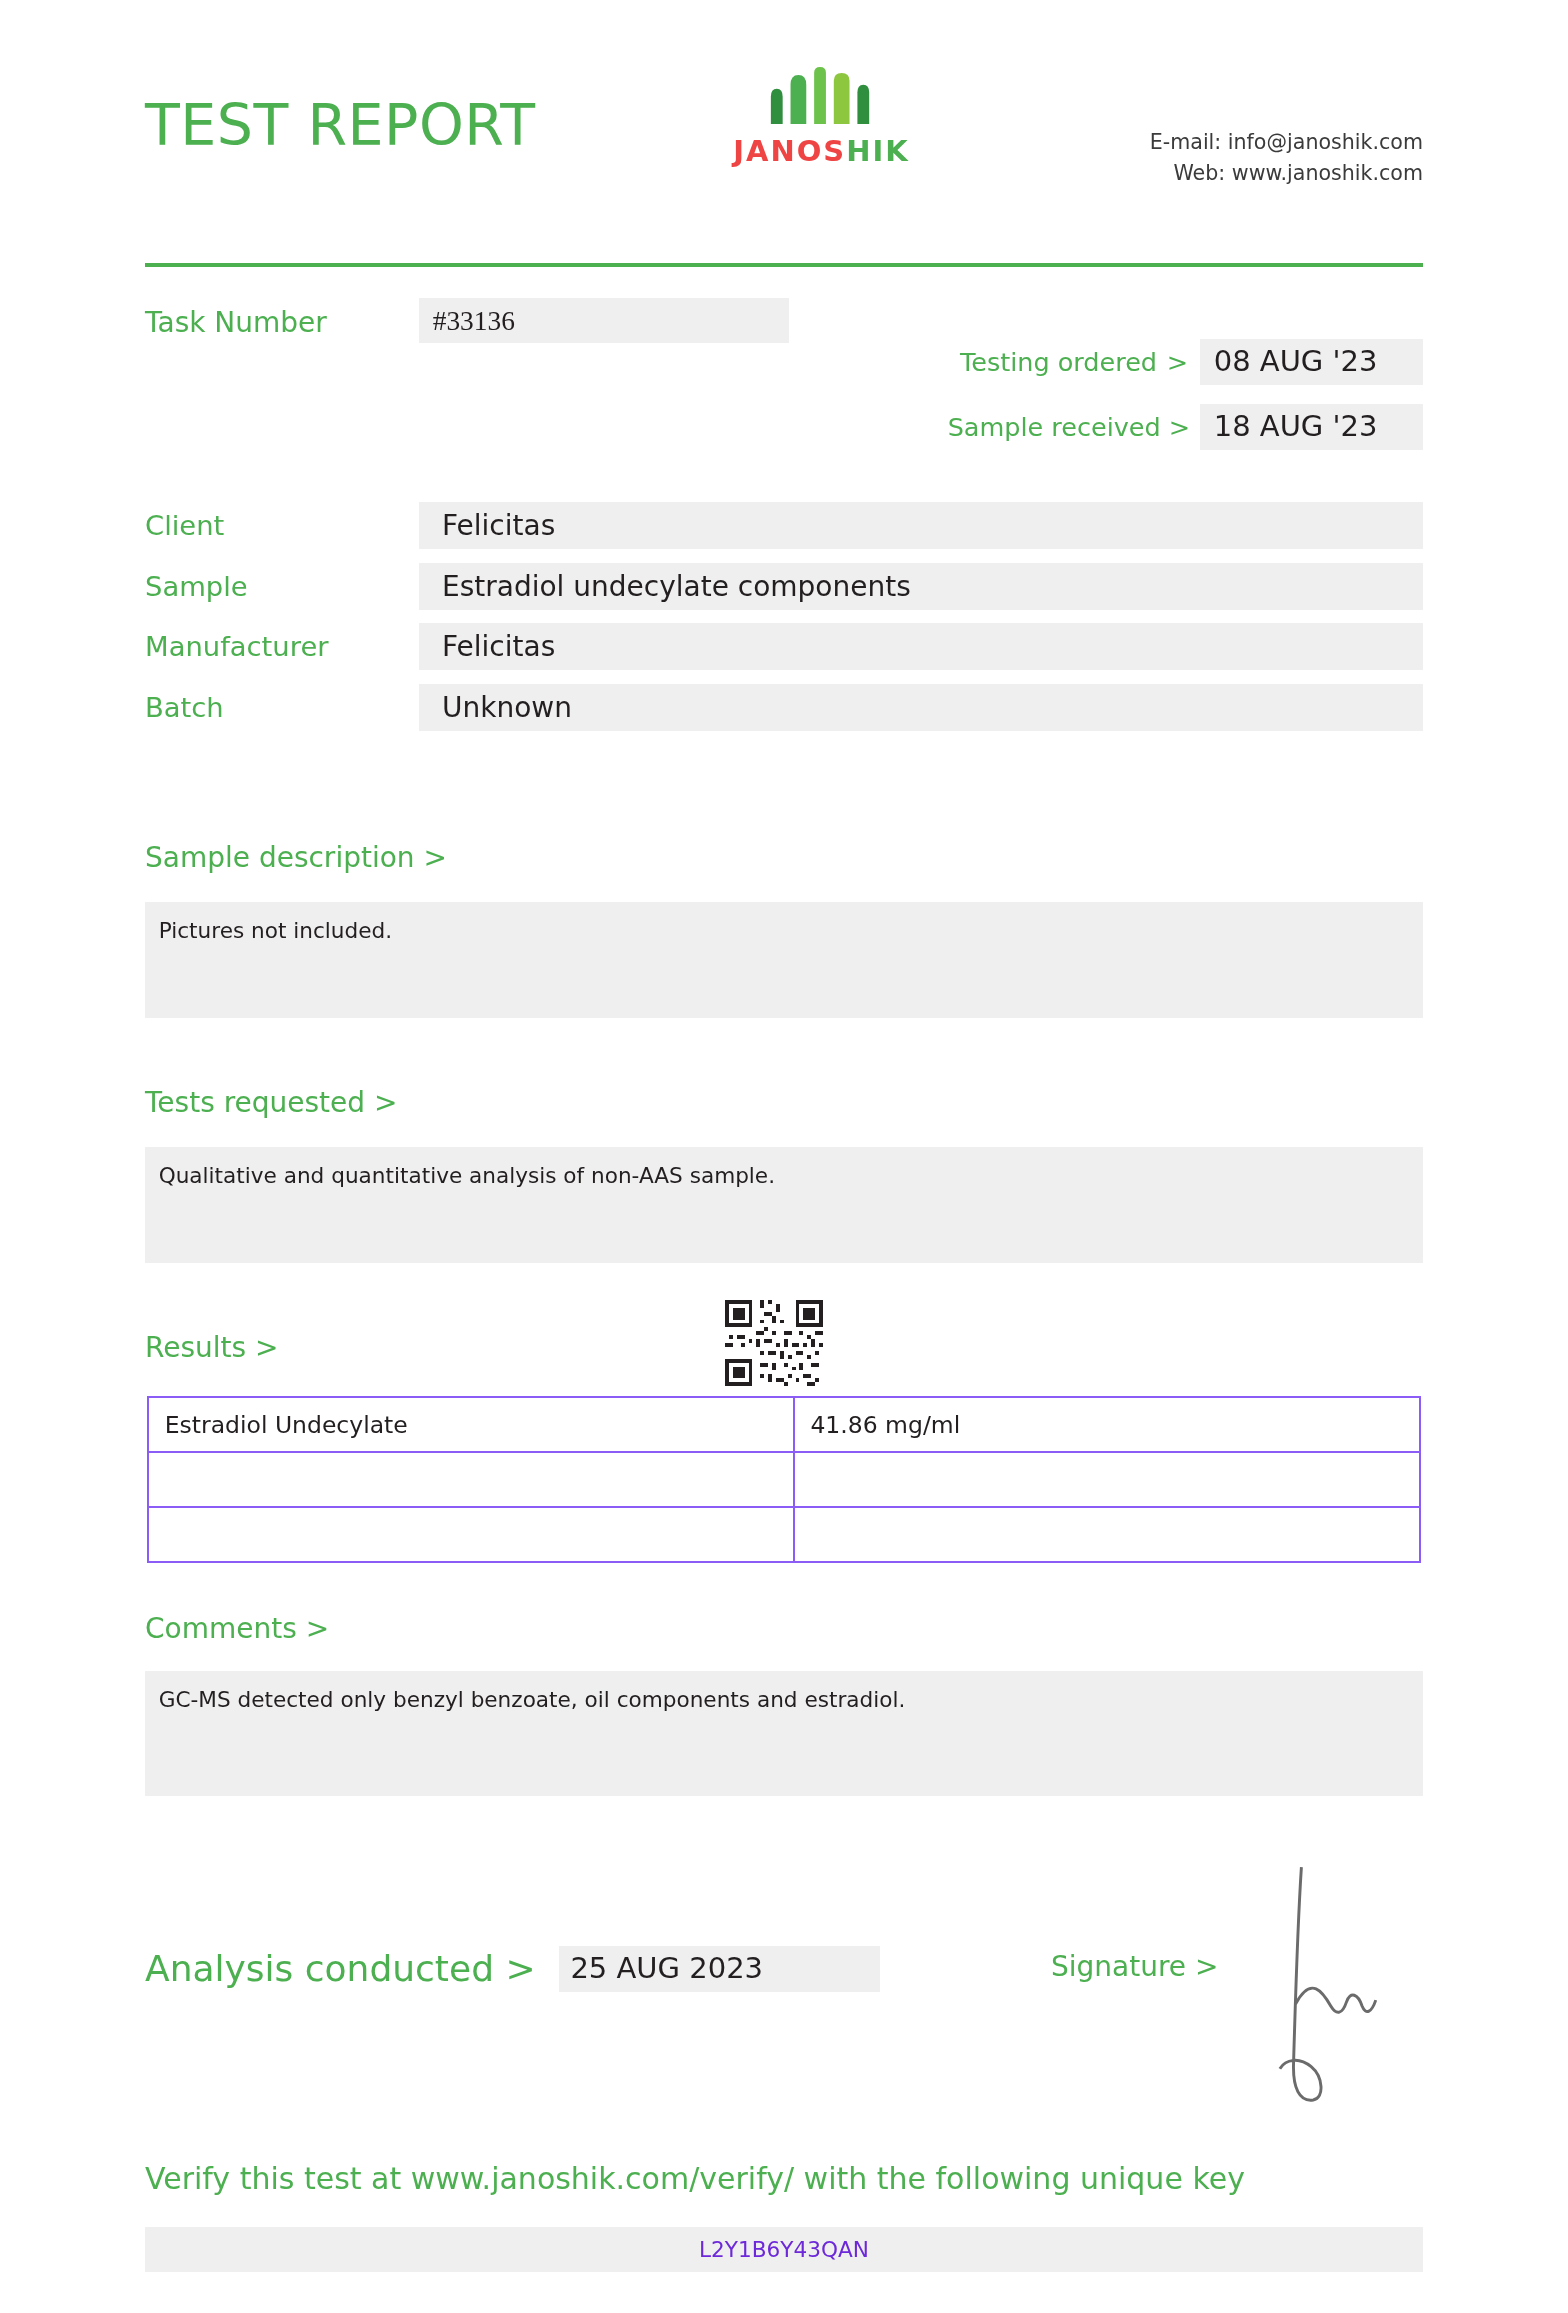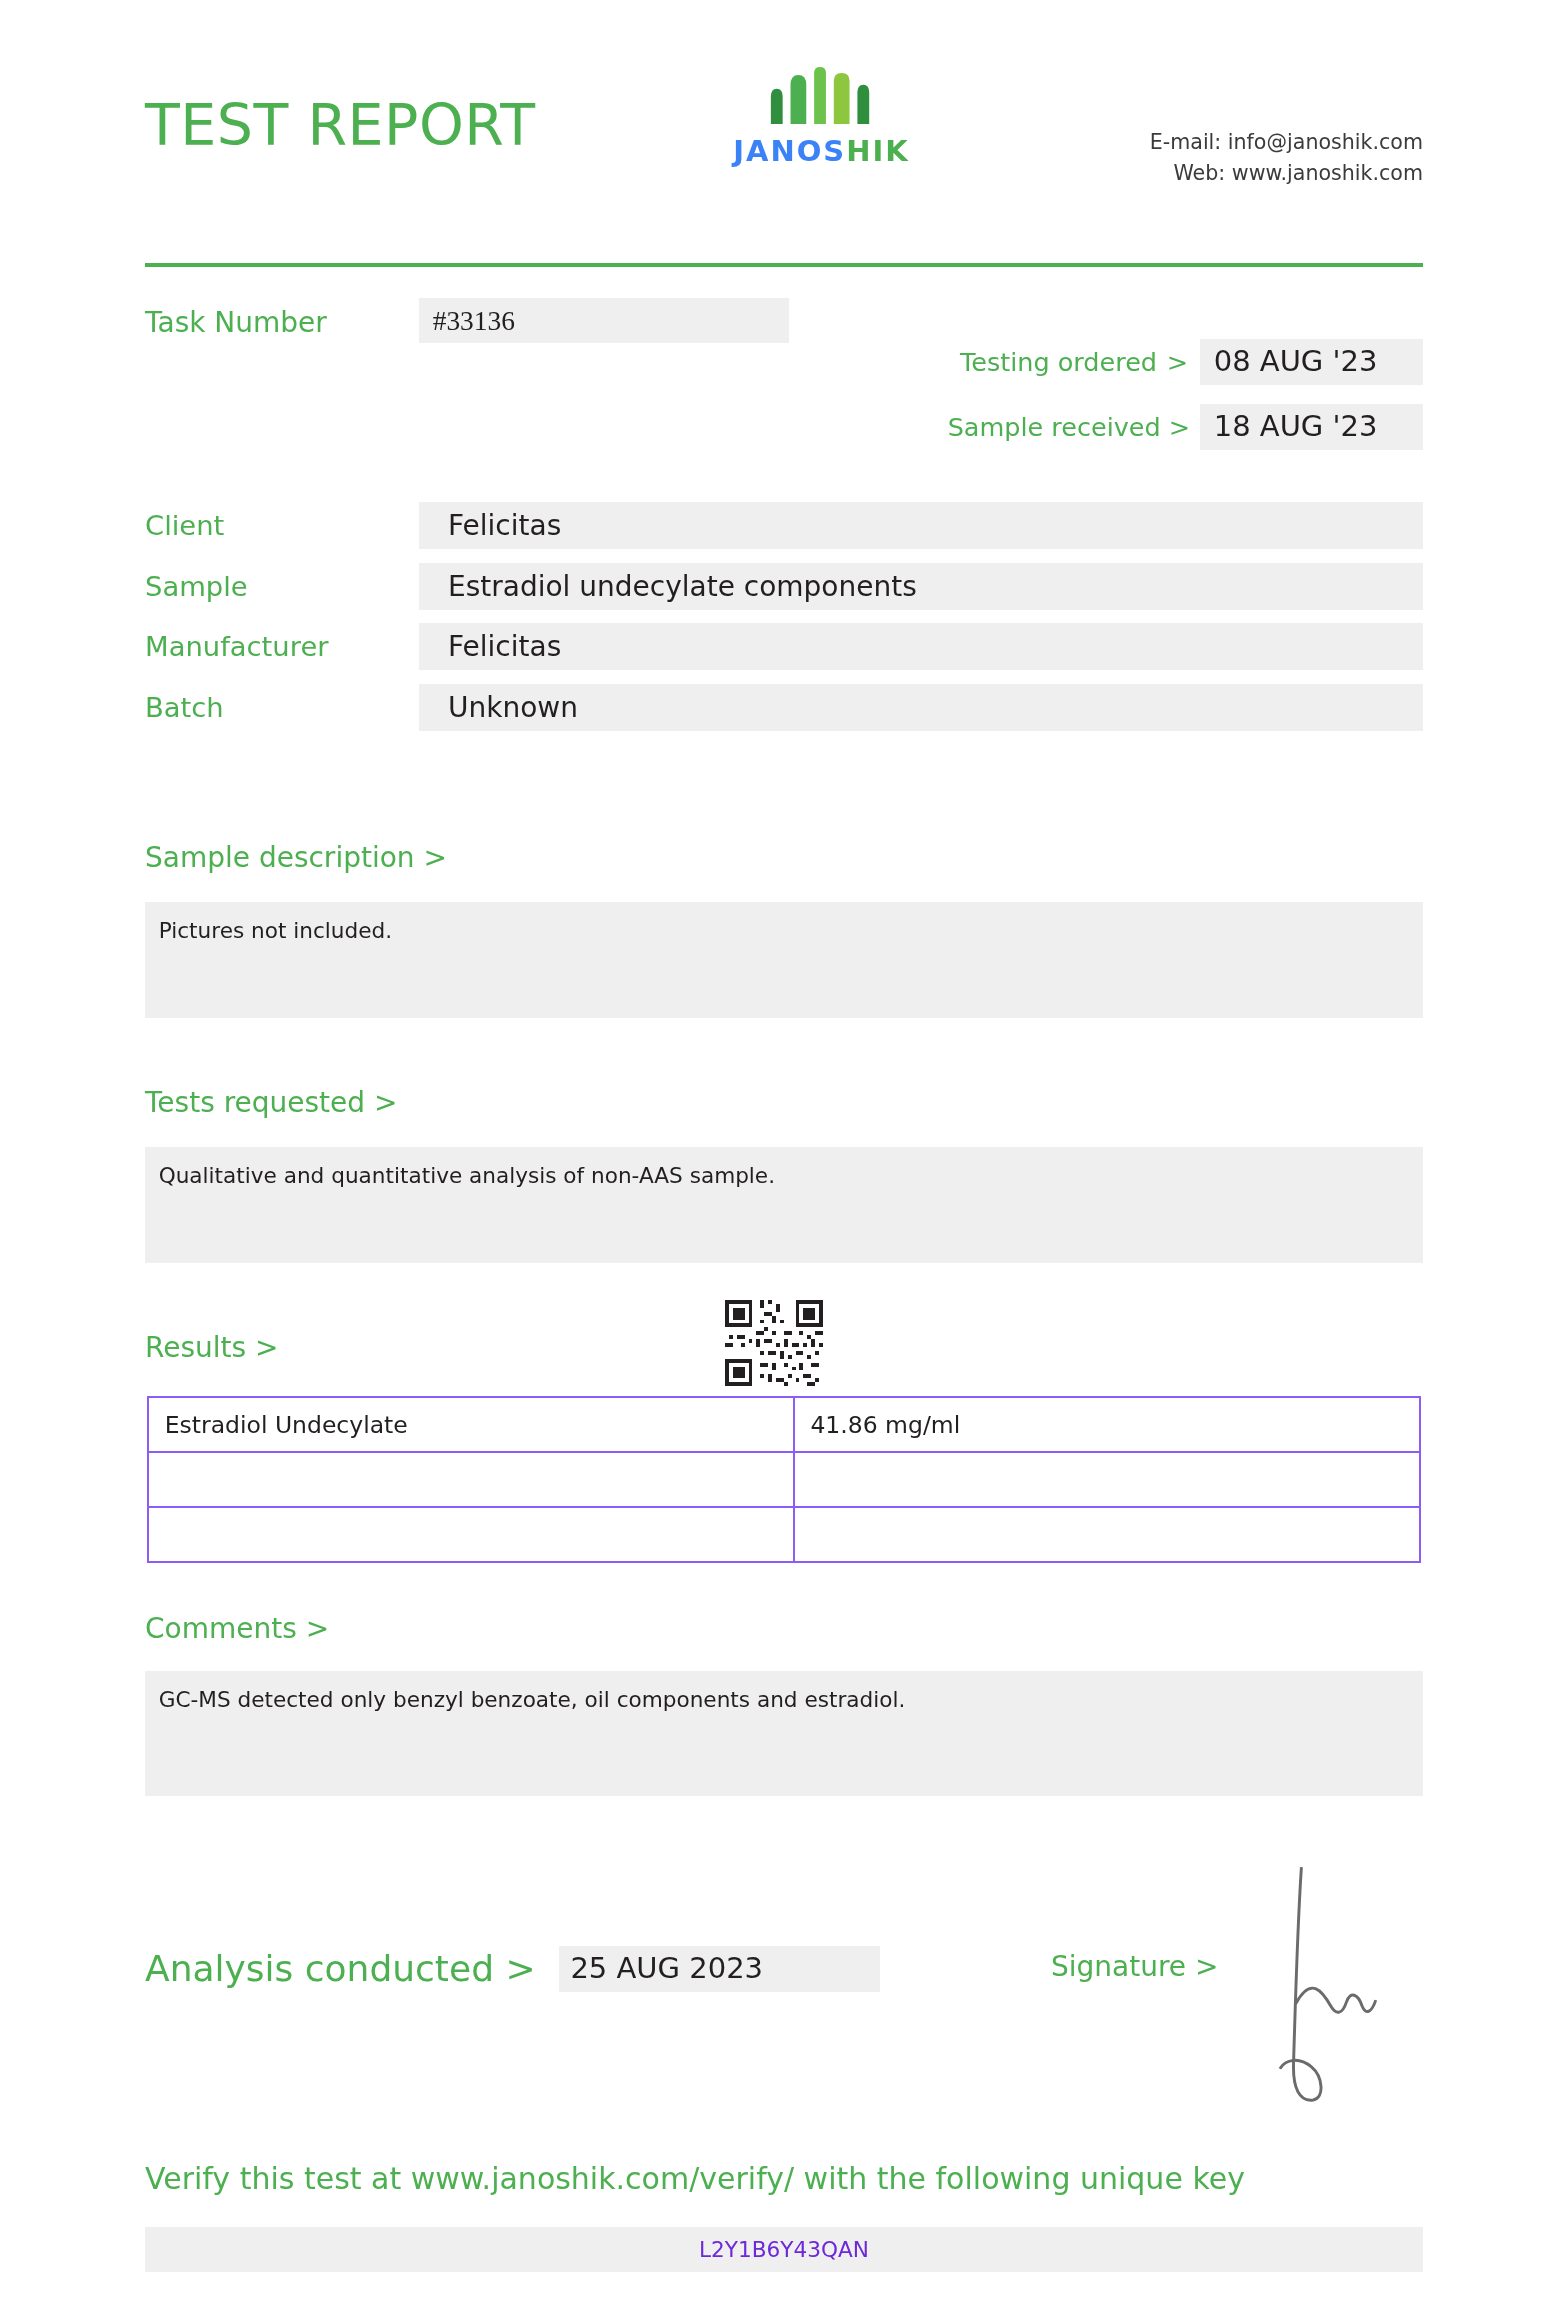"JANOS" .logo-word .dark { color: #3b82f6 -> #ef4444 }
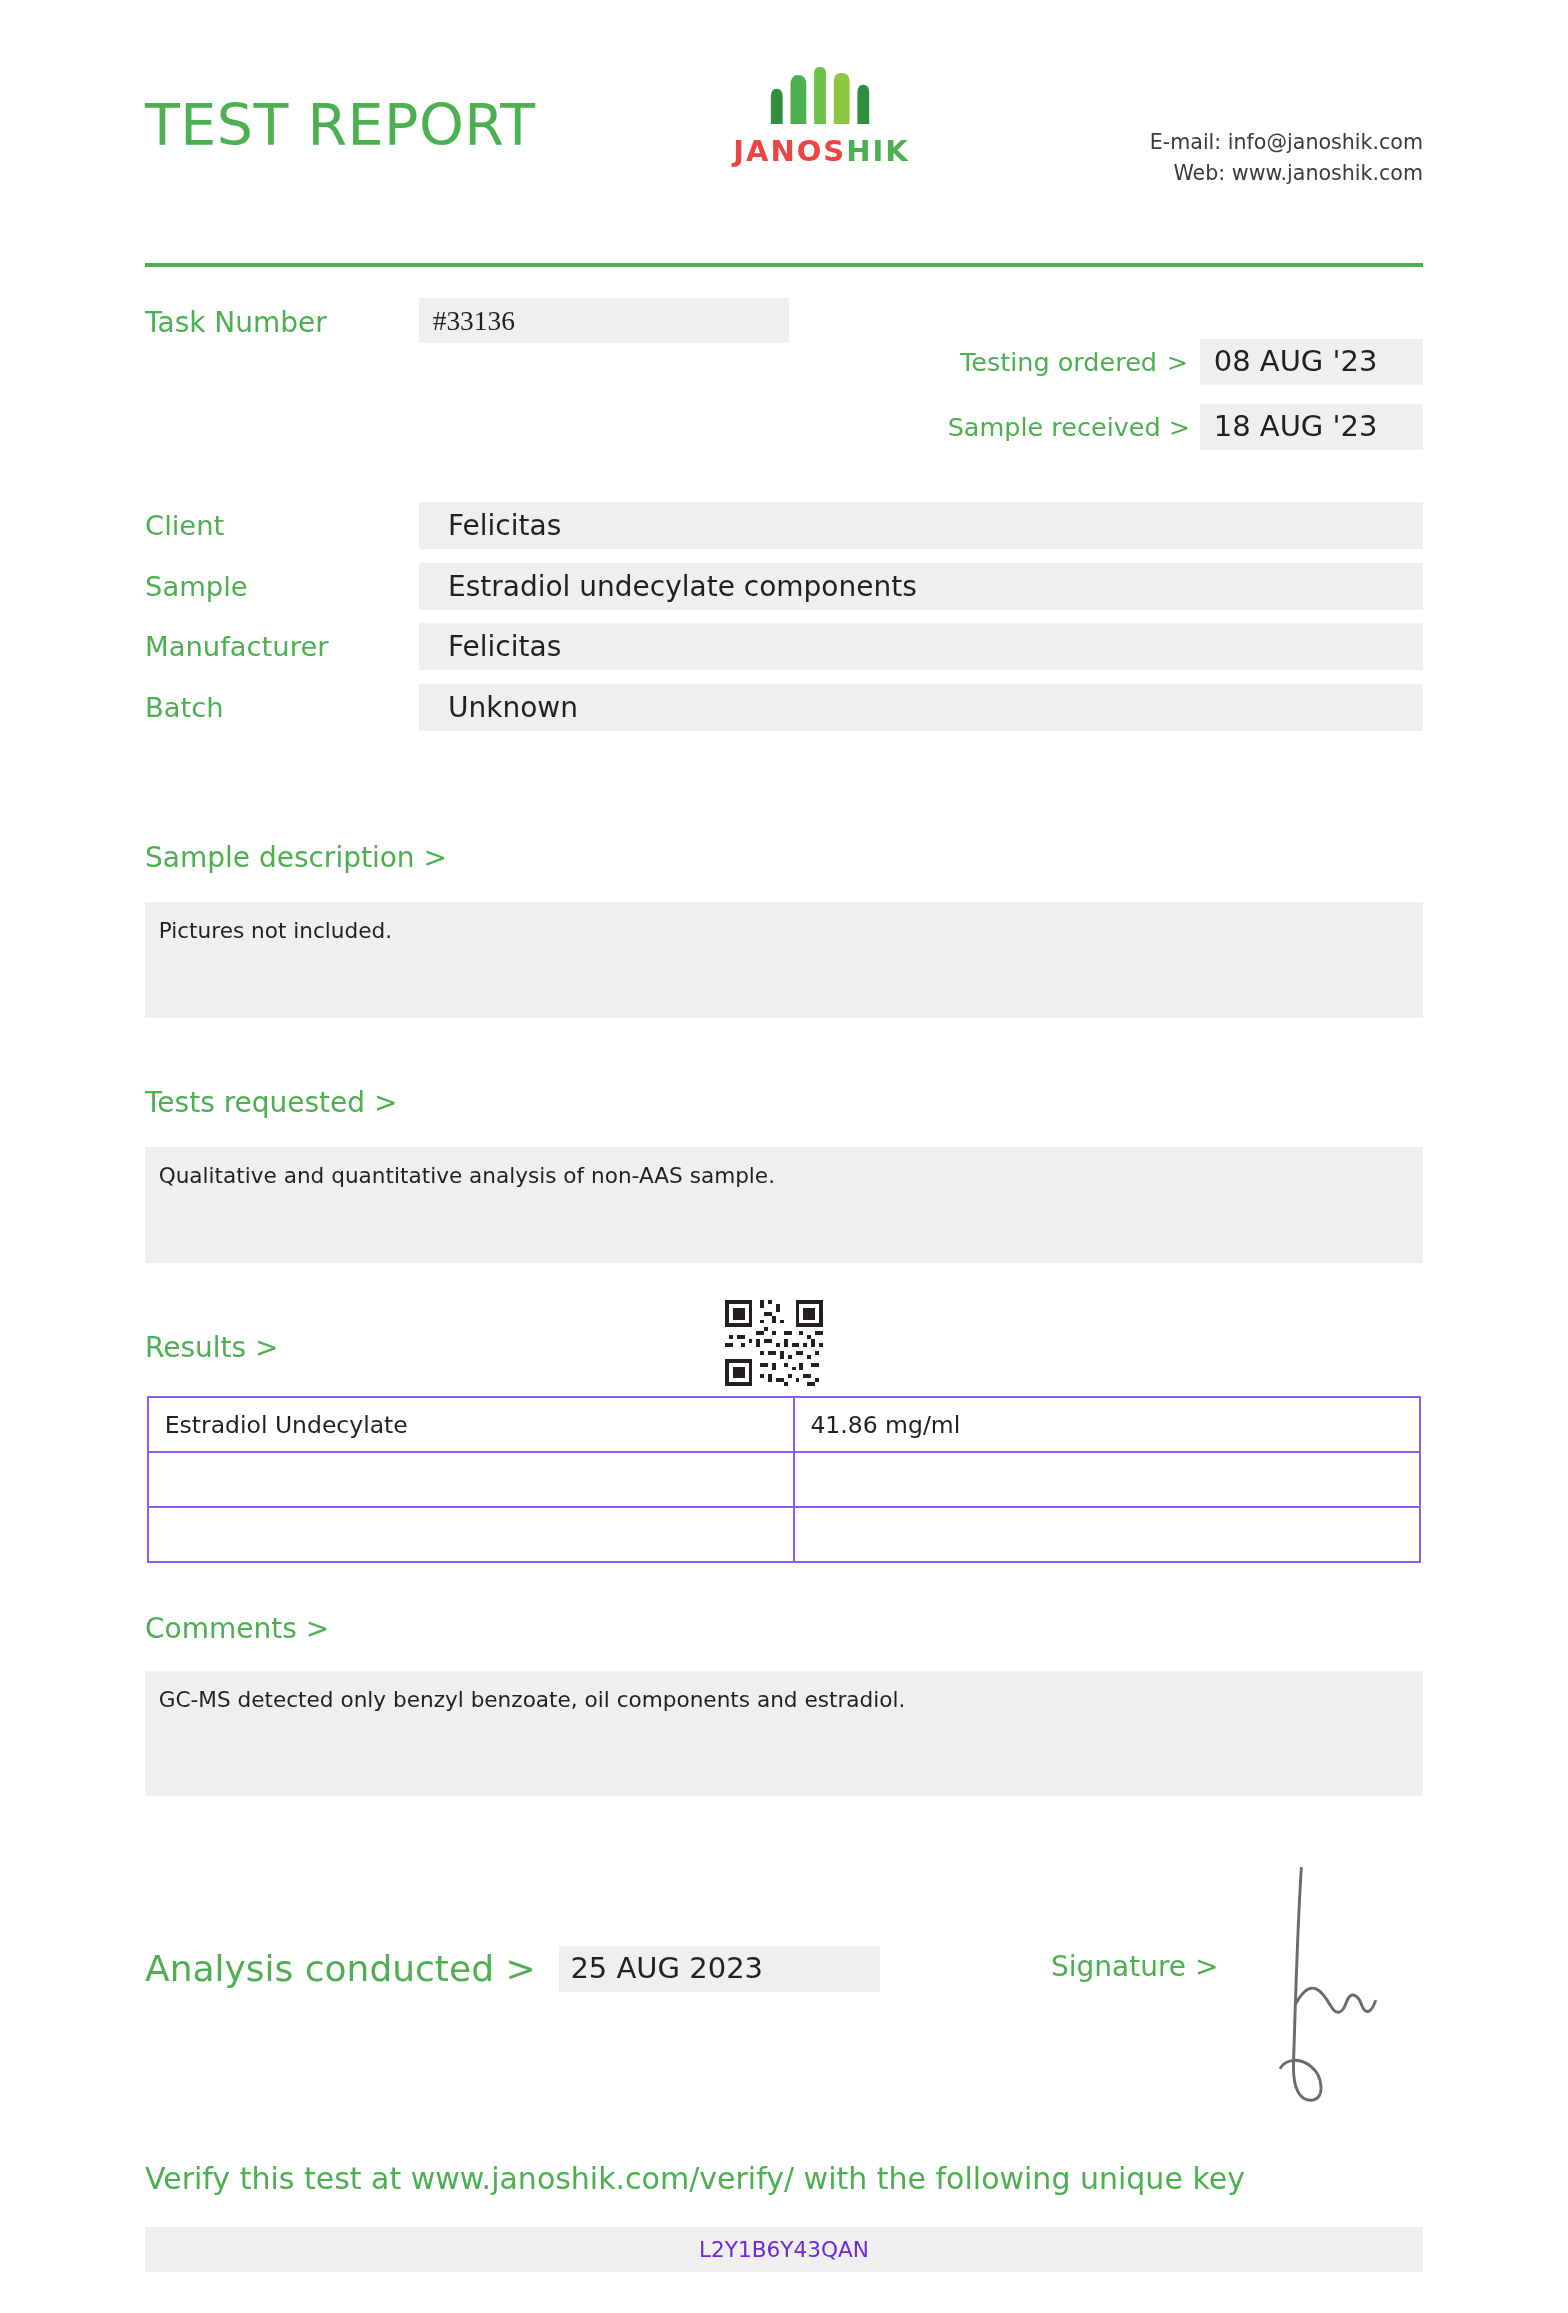"Felicitas" .info-value { padding-left: 29px -> 23px }
